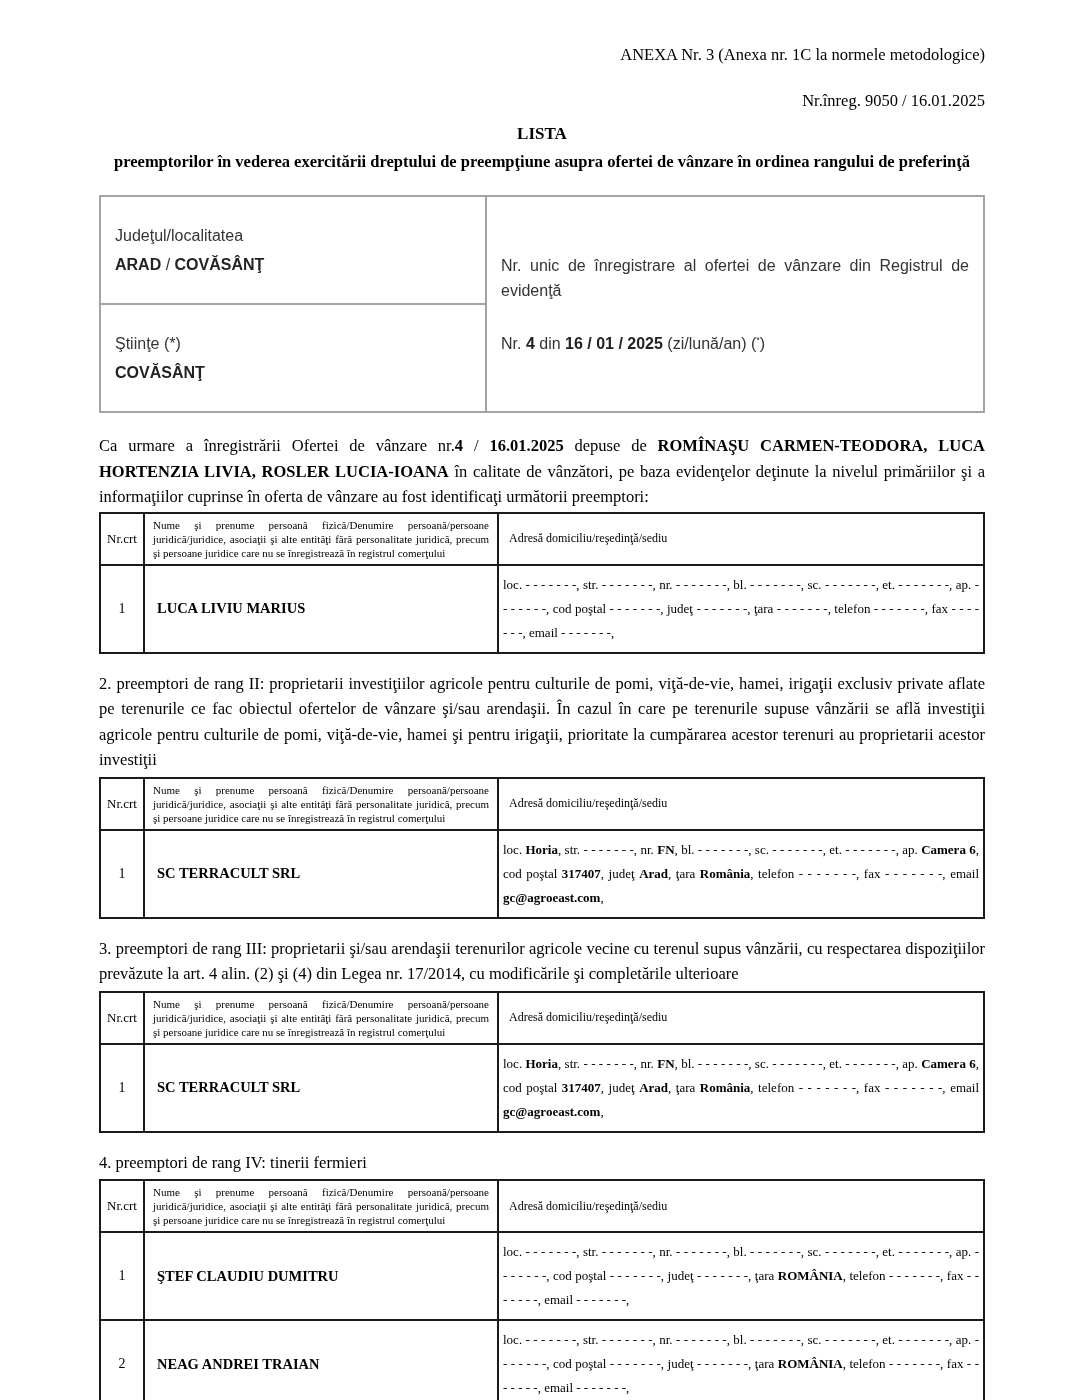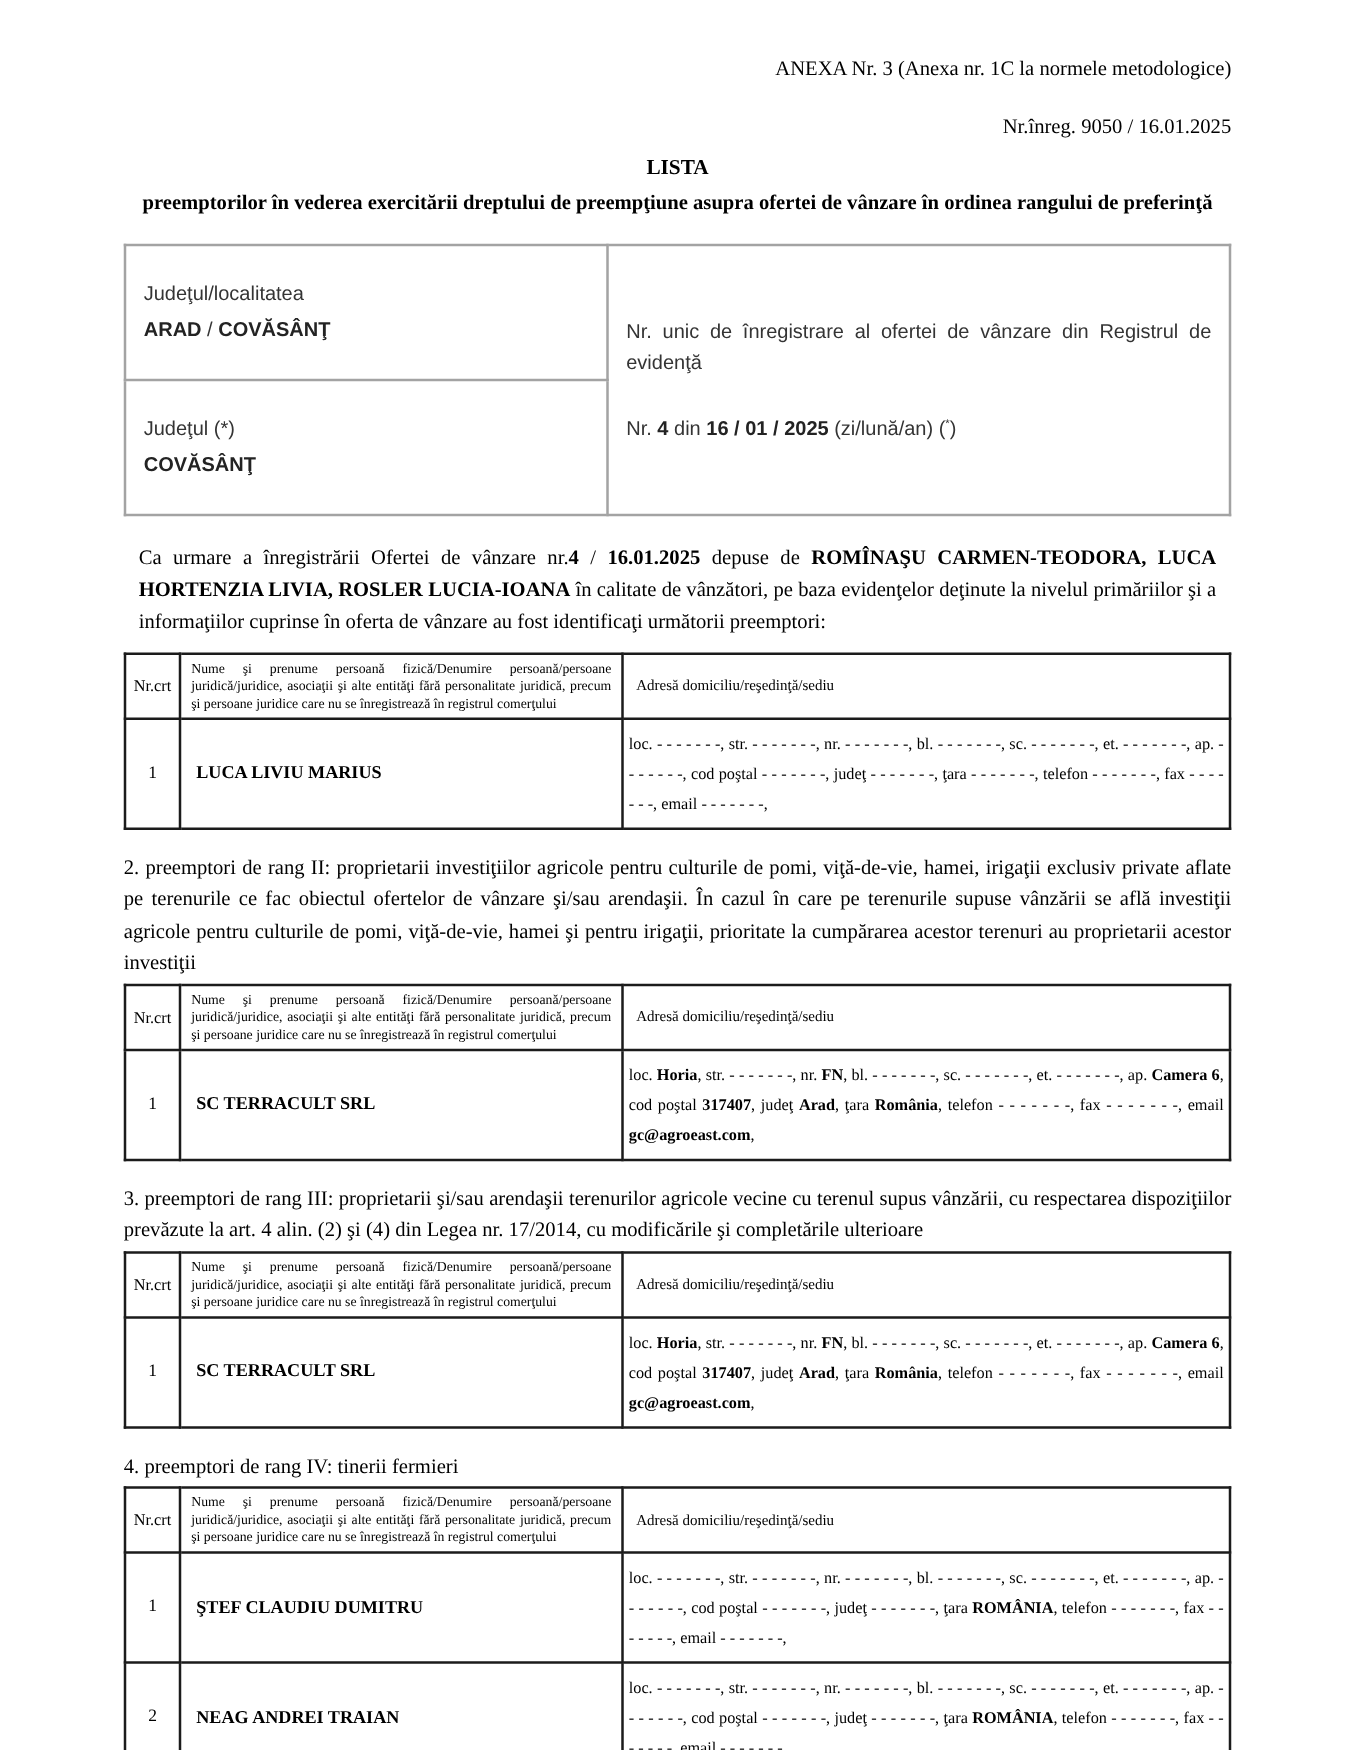"Judeţul (*)" div.ib-label { text: Judeţul -> Ştiinţe }
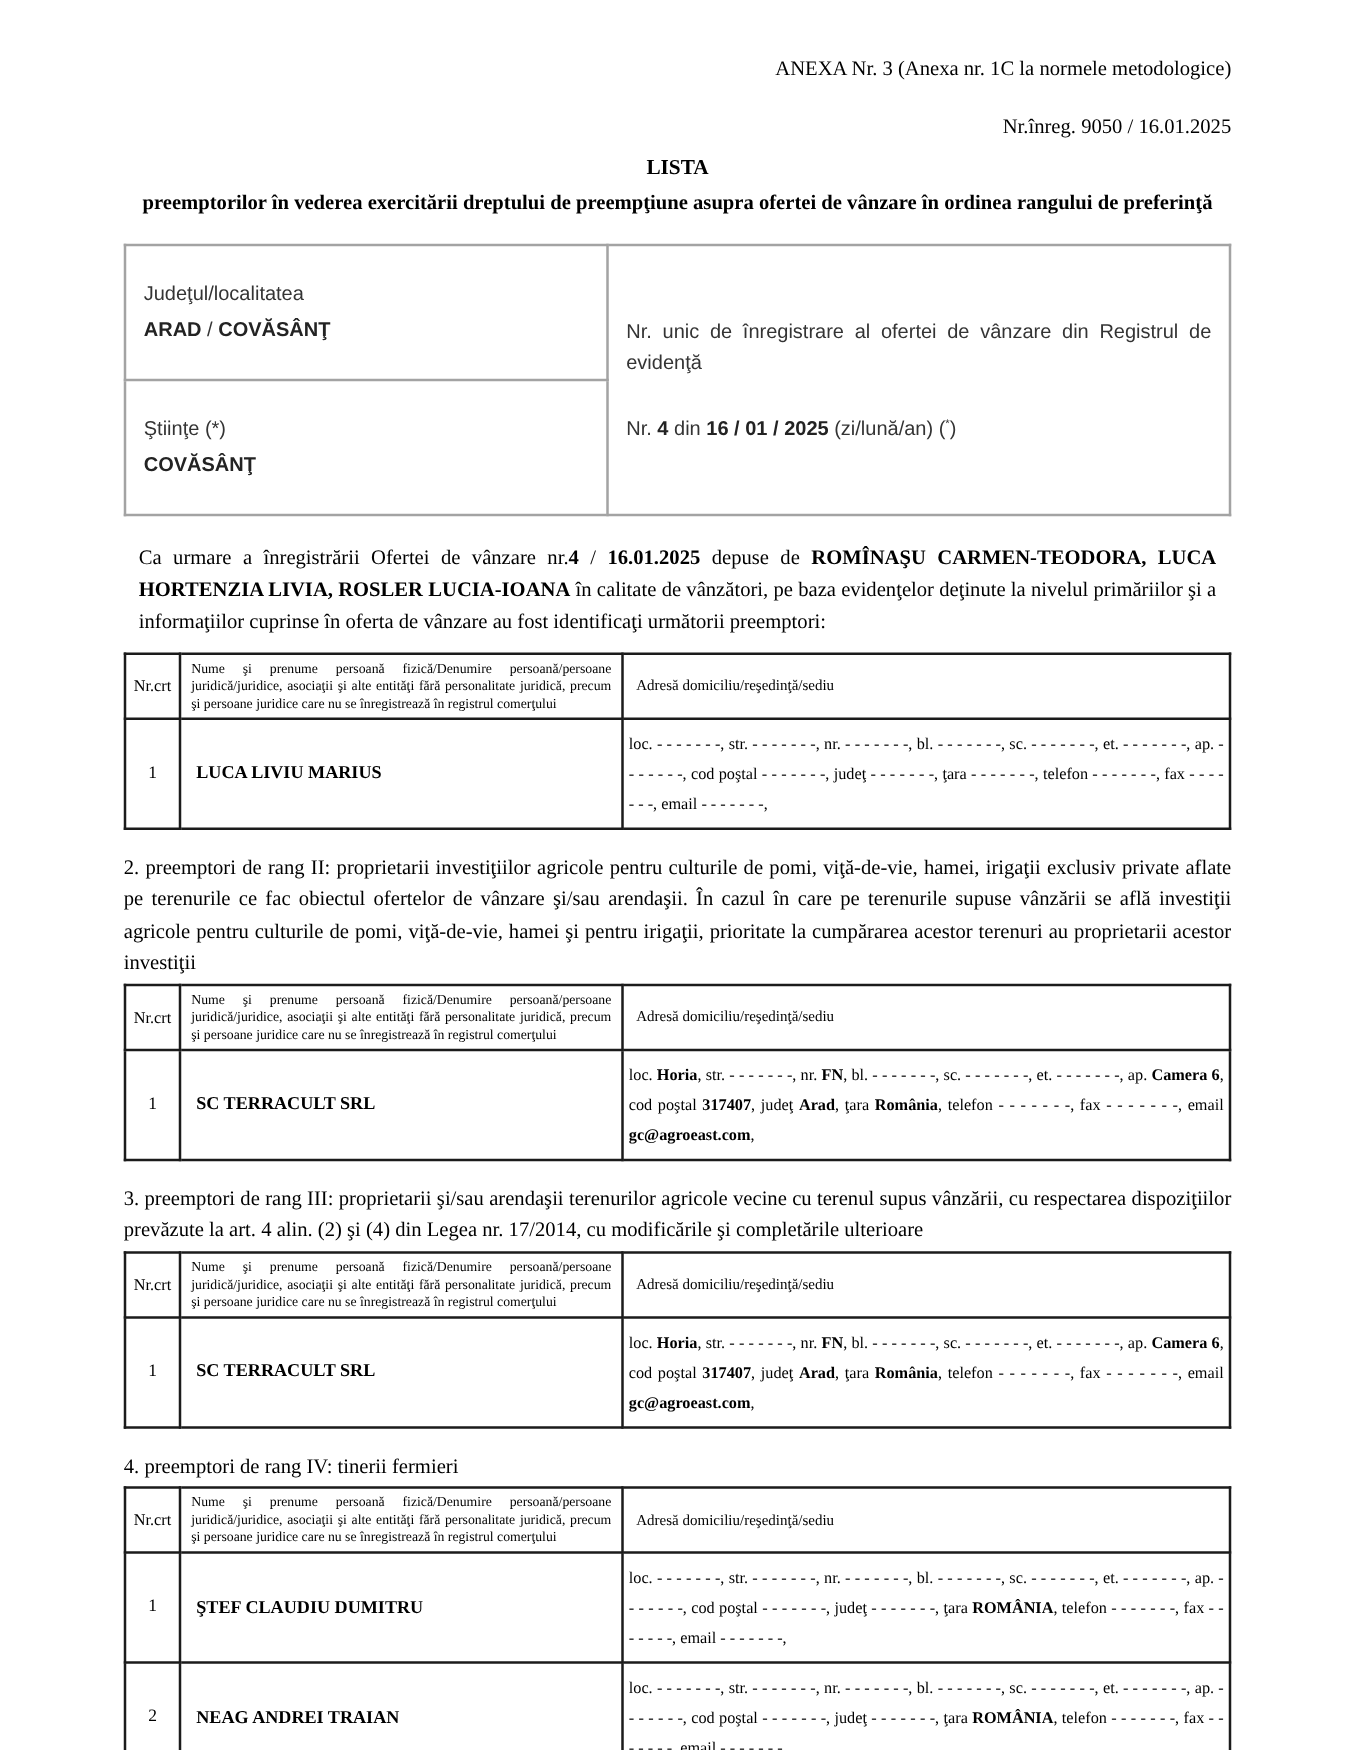"Ca urmare a înregistrării Ofertei" .intro-par { margin: 12px -> 0 }
